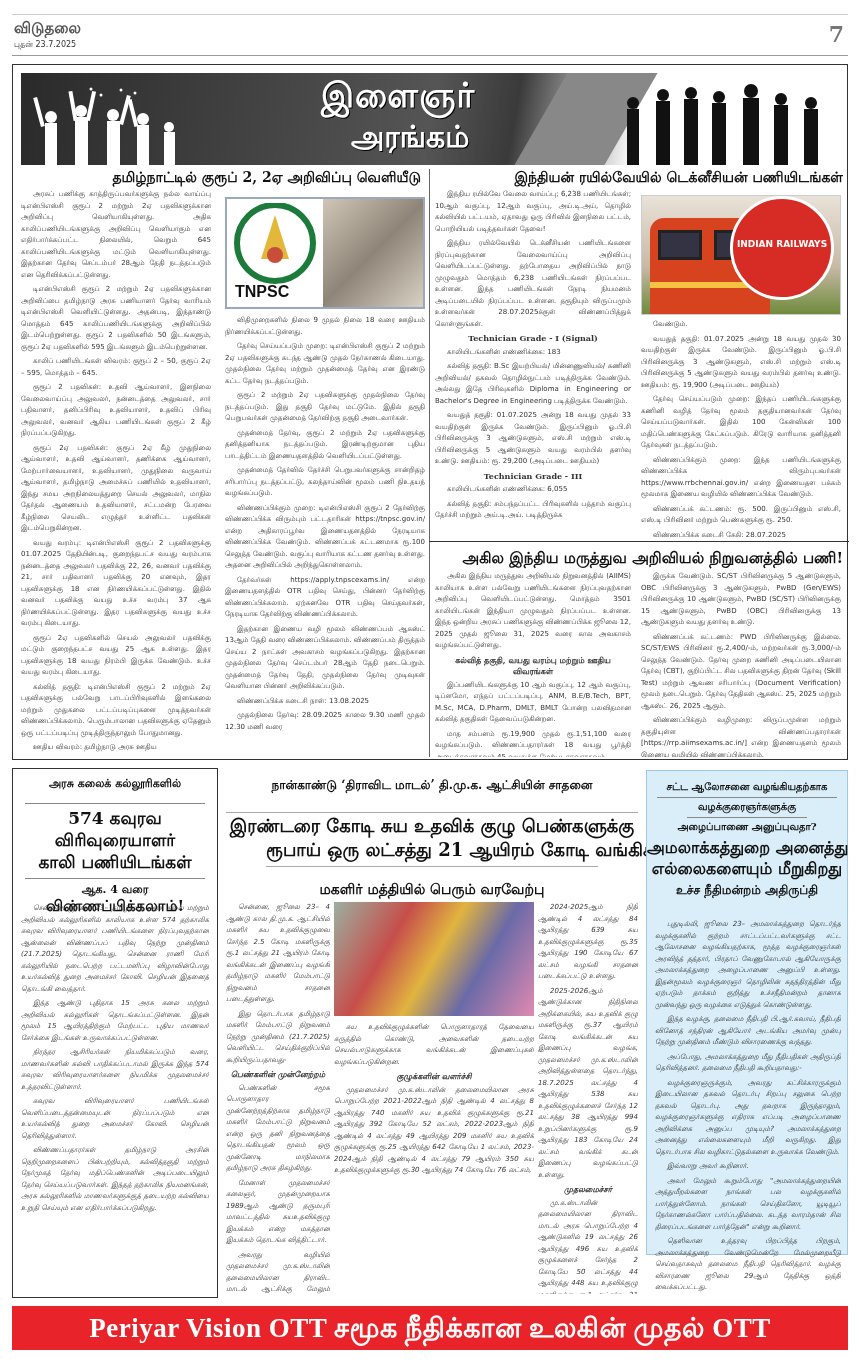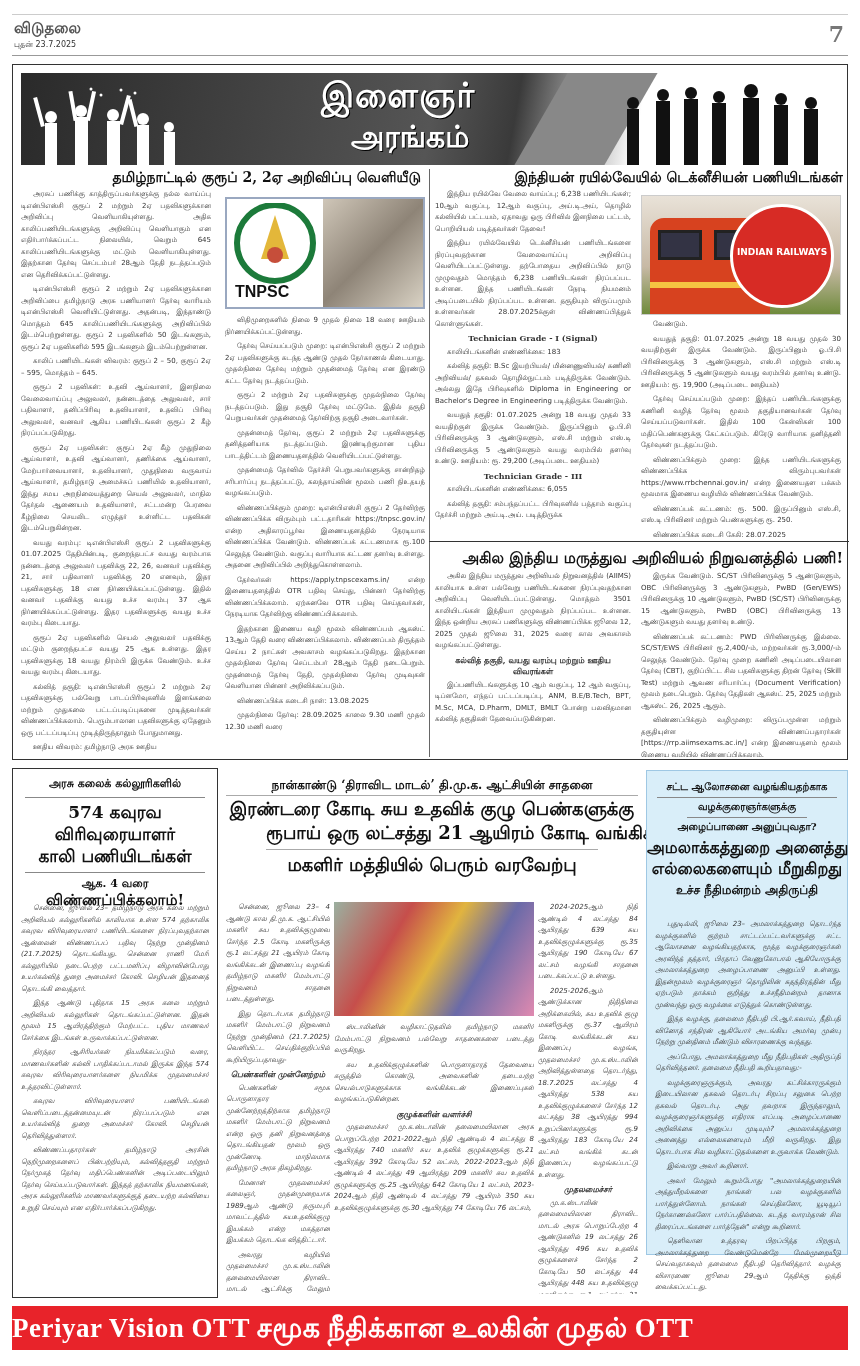"INDIAN RAILWAYS" .rail-logo { top: 8px -> 0 }
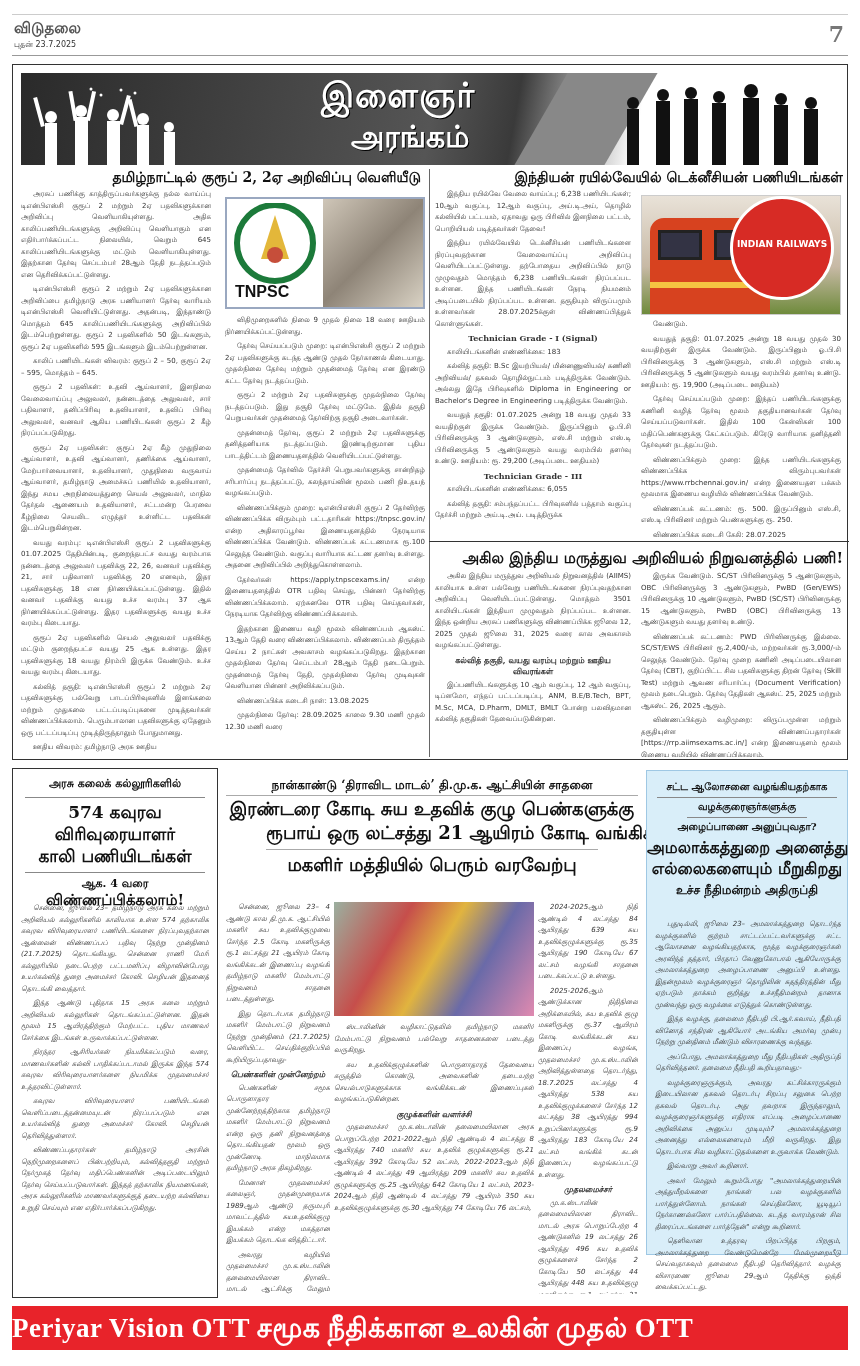"மாத சம்பளம் ரூ.19,900 முதல் ரூ.1,51,100" p { html: none -> <p>மாத சம்பளம் ரூ.19,900 முதல் ரூ.1,51,100 வரை வழங்கப்படும். விண்ணப்பதாரர்கள் 18 வயது பூர்த்தி அடைந்தவராகவும் 45 வயதுக்கு மேற்படாதவராகவும்</p> }
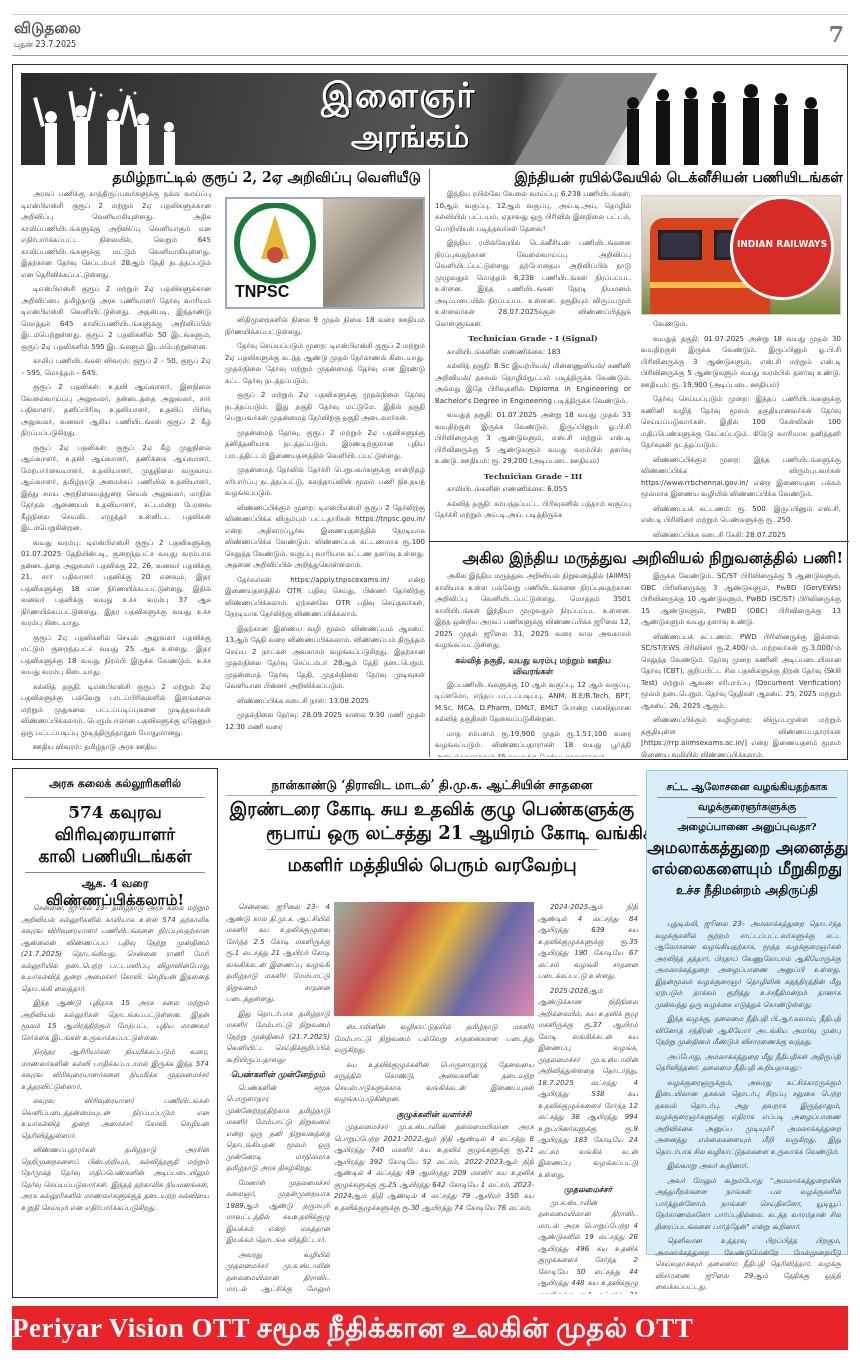"அரசு கலைக் கல்லூரிகளில்" div.bighead { padding-bottom: 6px -> 12px }
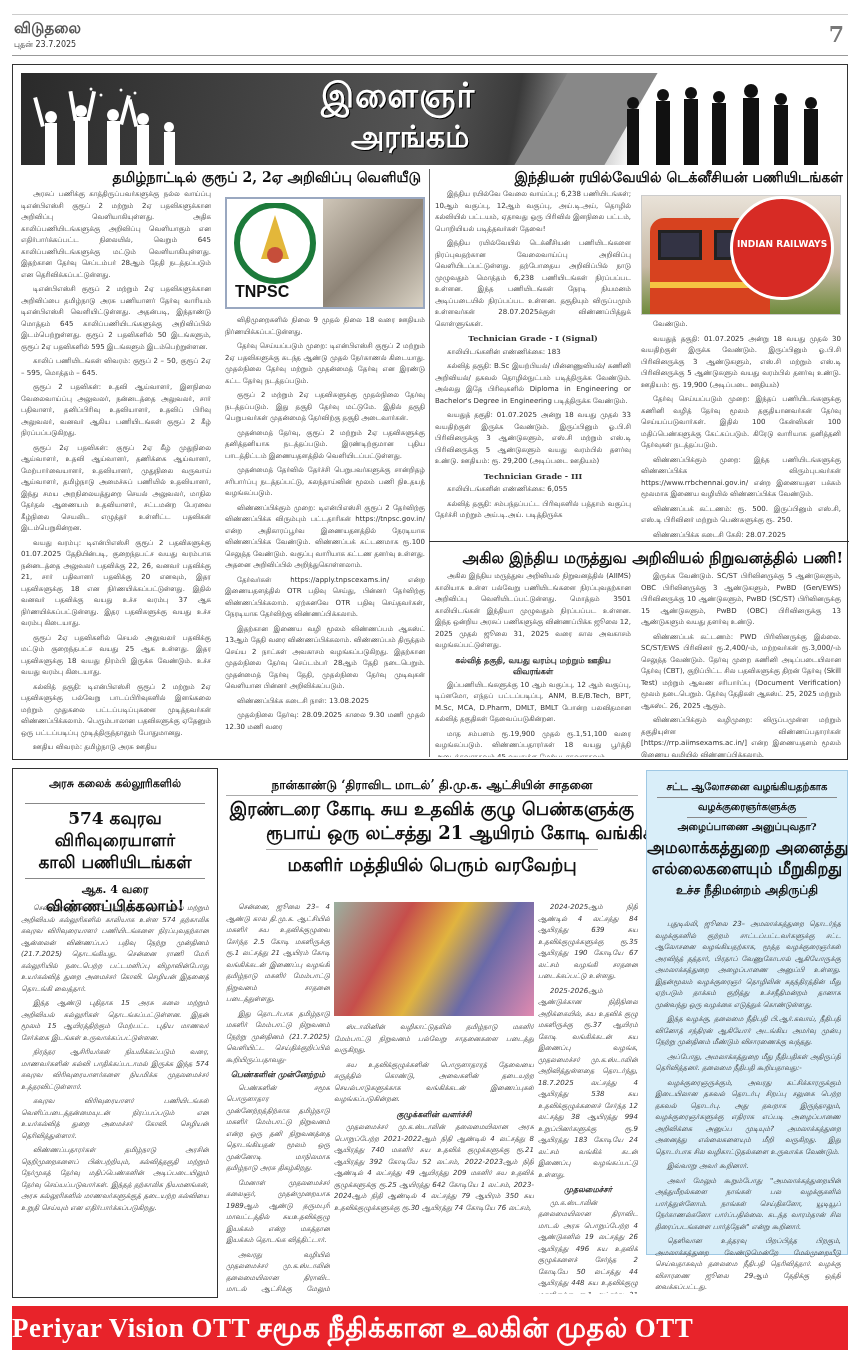"நான்காண்டு ‘திராவிட மாடல்’ தி.மு.க." div.bighead { padding-bottom: 2px -> 19px }
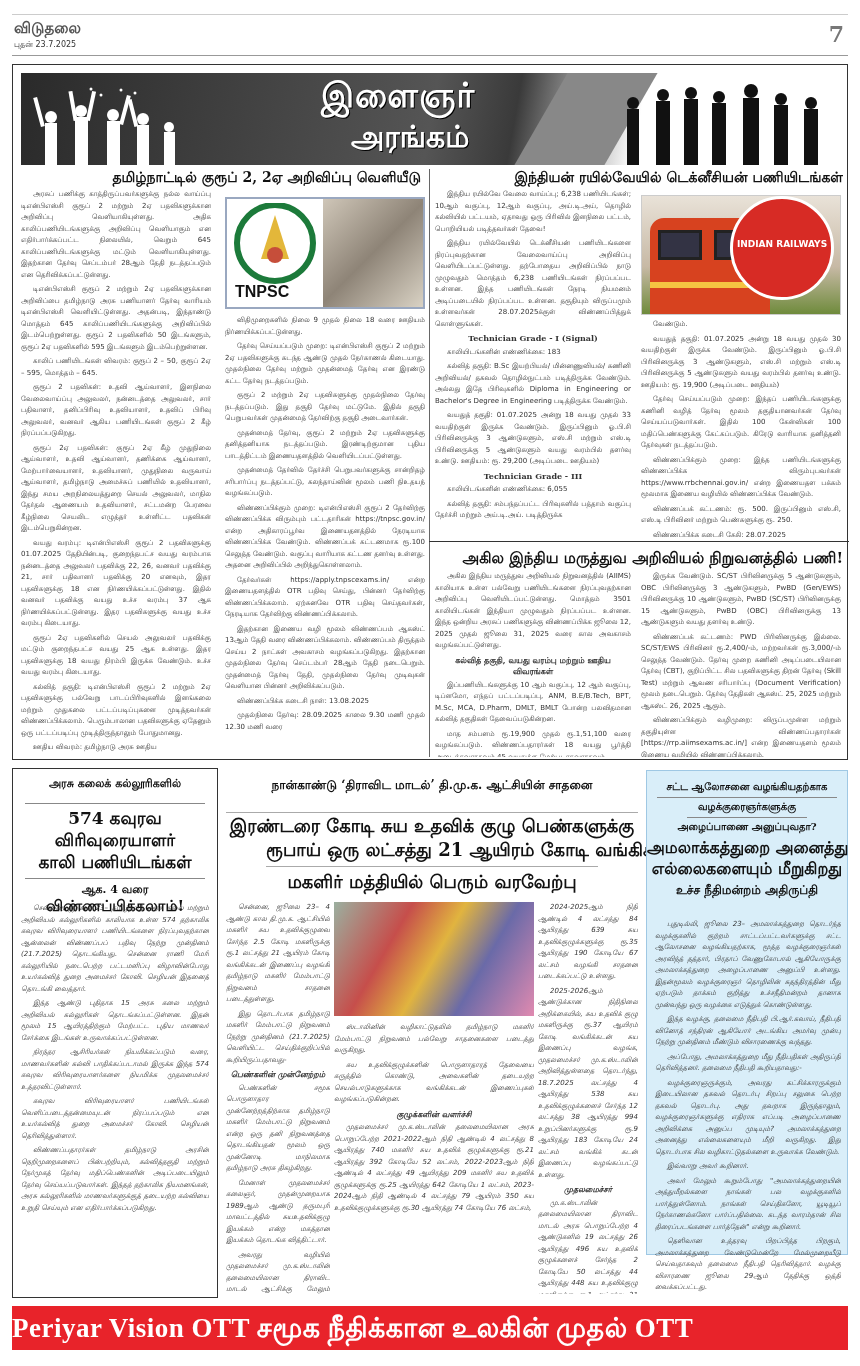"மகளிர் மத்தியில் பெரும் வரவேற்பு" div.bighead { font-size: 18px -> 14px; margin-top: 4px -> 14px }
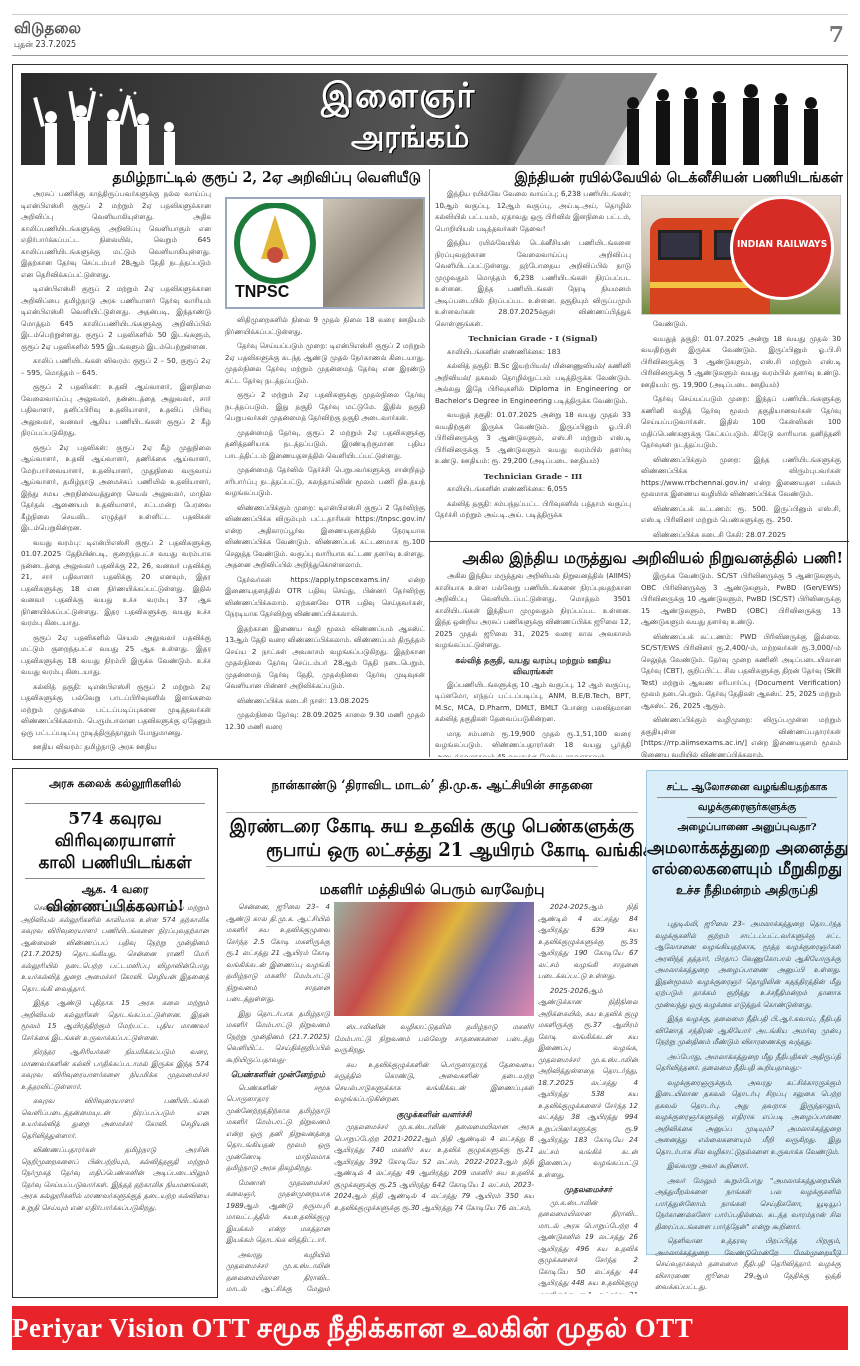"ஸ்டாலினின் வழிகாட்டுதலில் தமிழ்நாடு" p { html: <p>ஸ்டாலினின் வழிகாட்டுதலில் தமிழ்நாடு மகளிர் மேம்பாட்டு நிறுவனம் பல்வேறு சாதனைகளை படைத்து வருகிறது.</p> -> none }
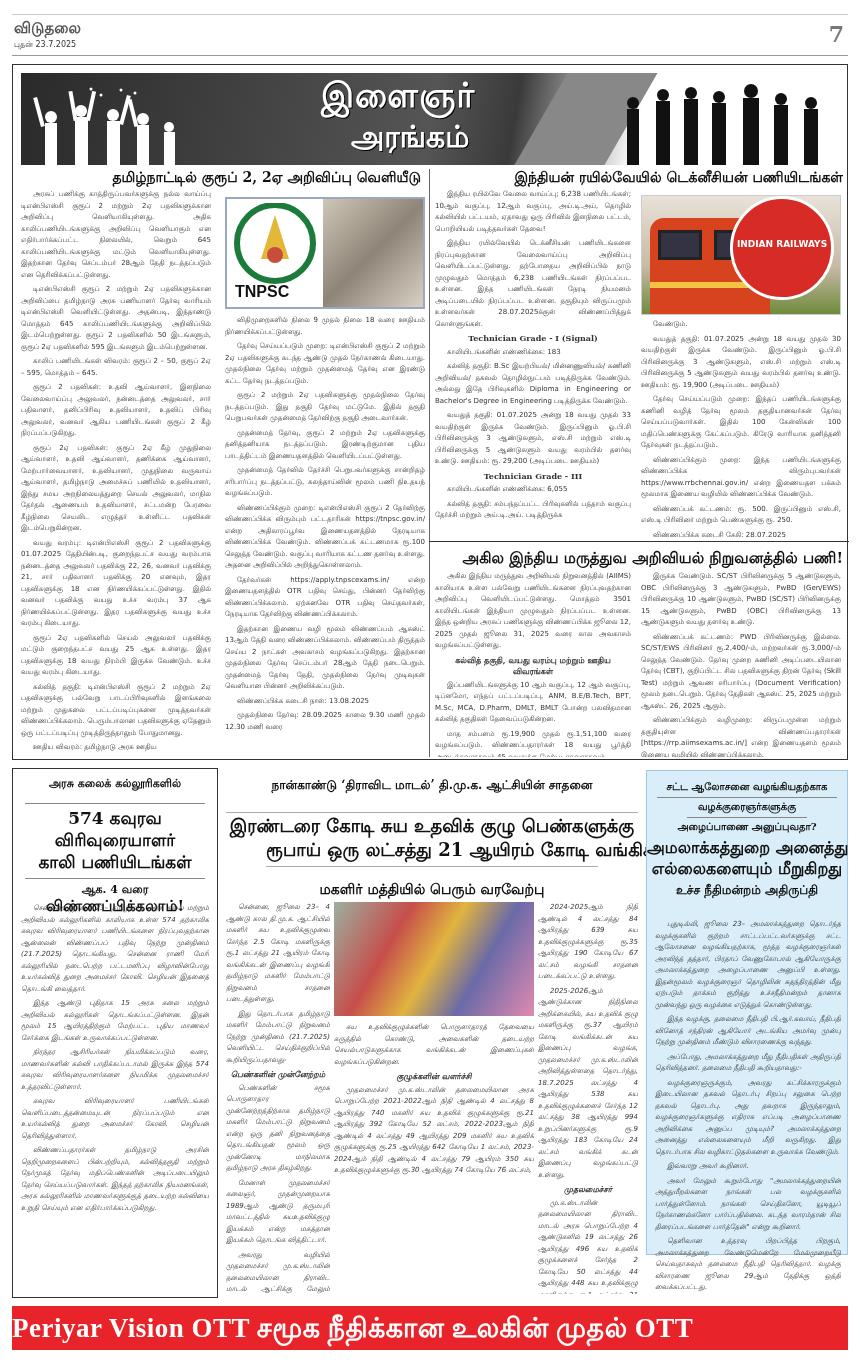"Periyar Vision OTT சமூக நீதிக்கான" .footer { text-align: left -> center }
